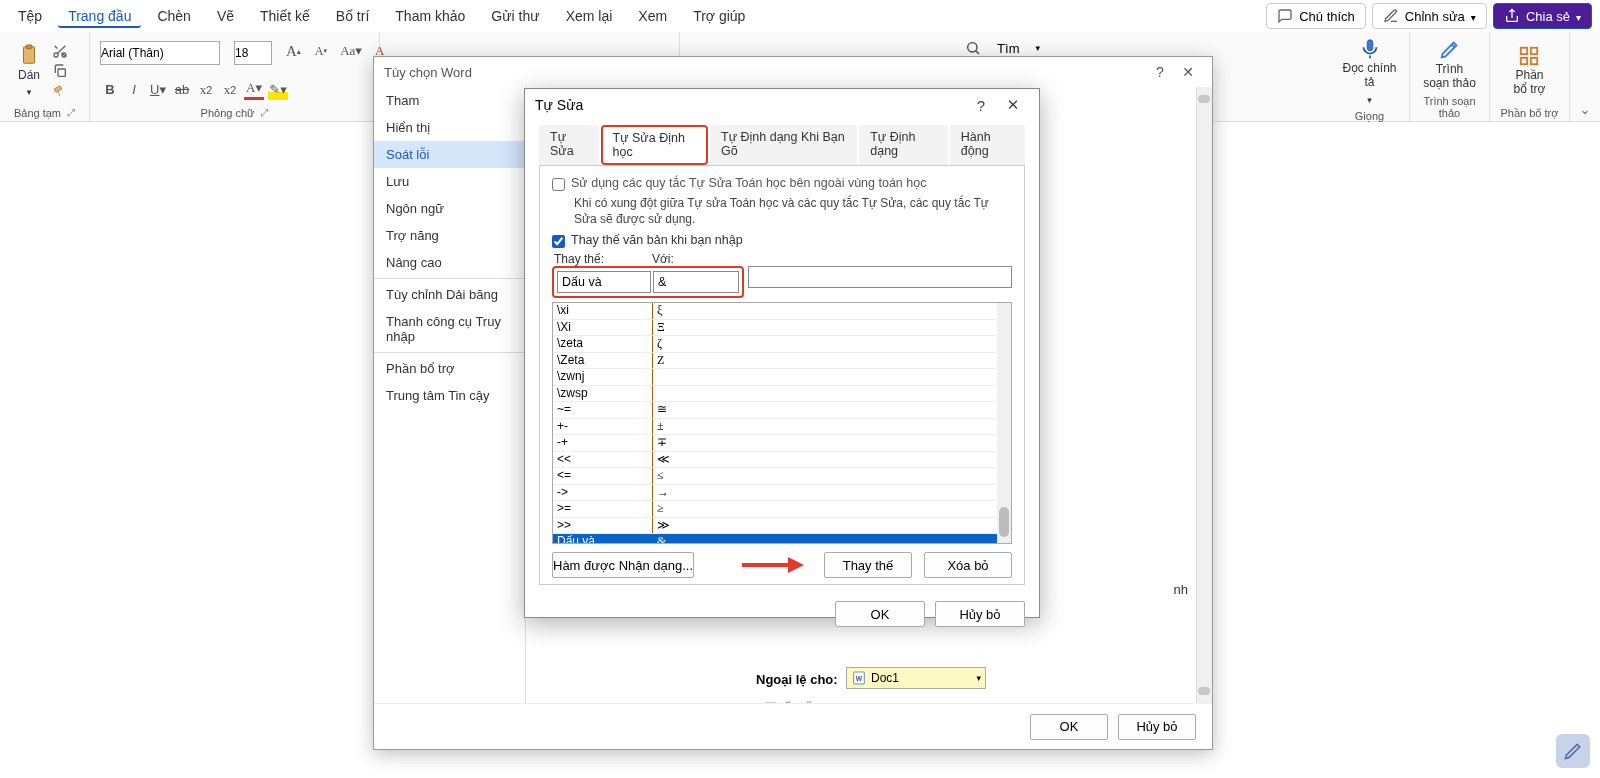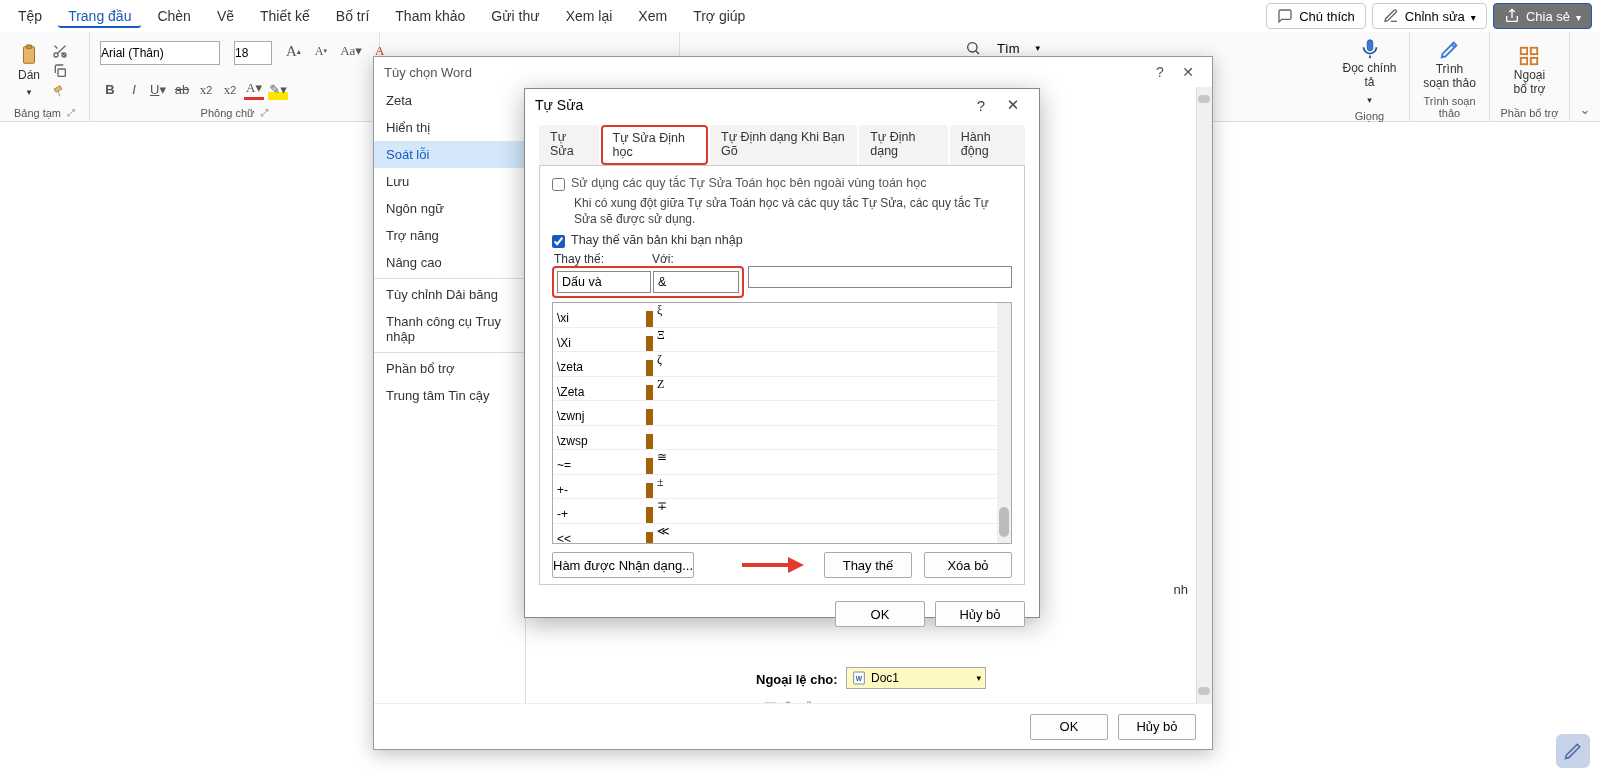"Chia sẻ" .topbtn.blue { background: #737373 -> #4c1d95 }
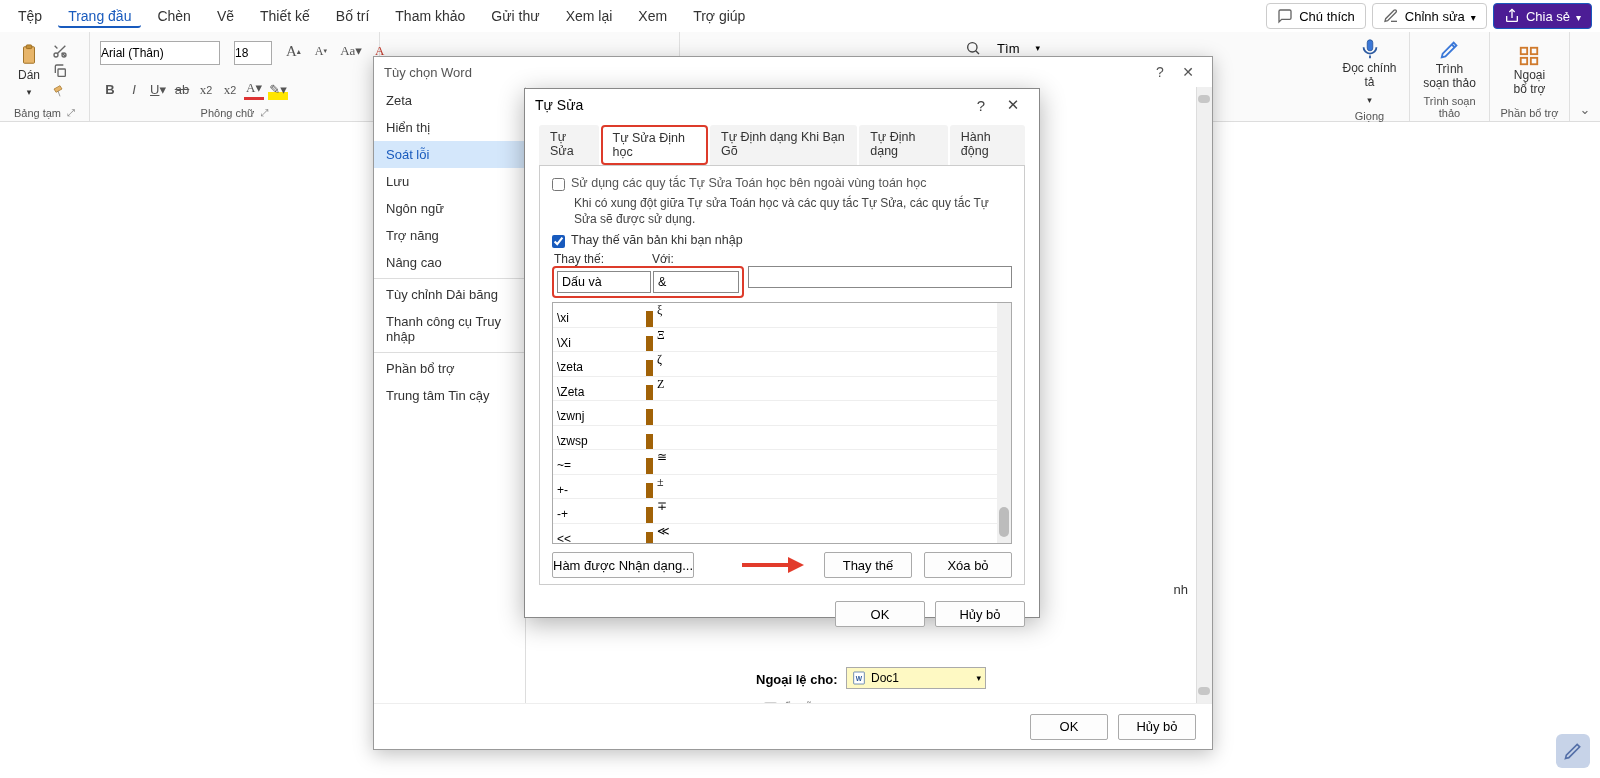"Ngoại" span { text: Ngoại -> Phần }
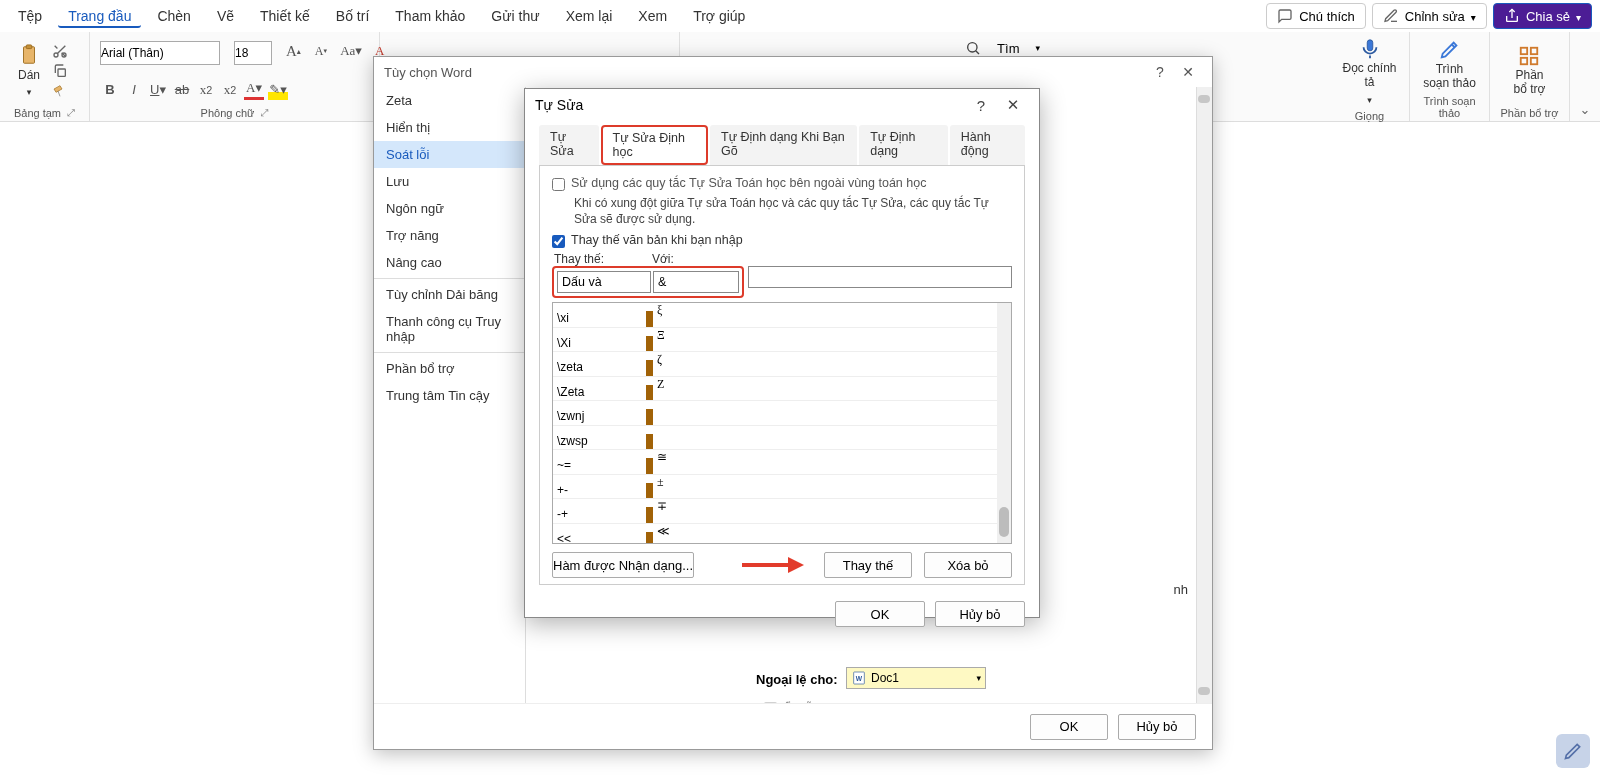"Zeta" div.opt-item { text: Zeta -> Tham }
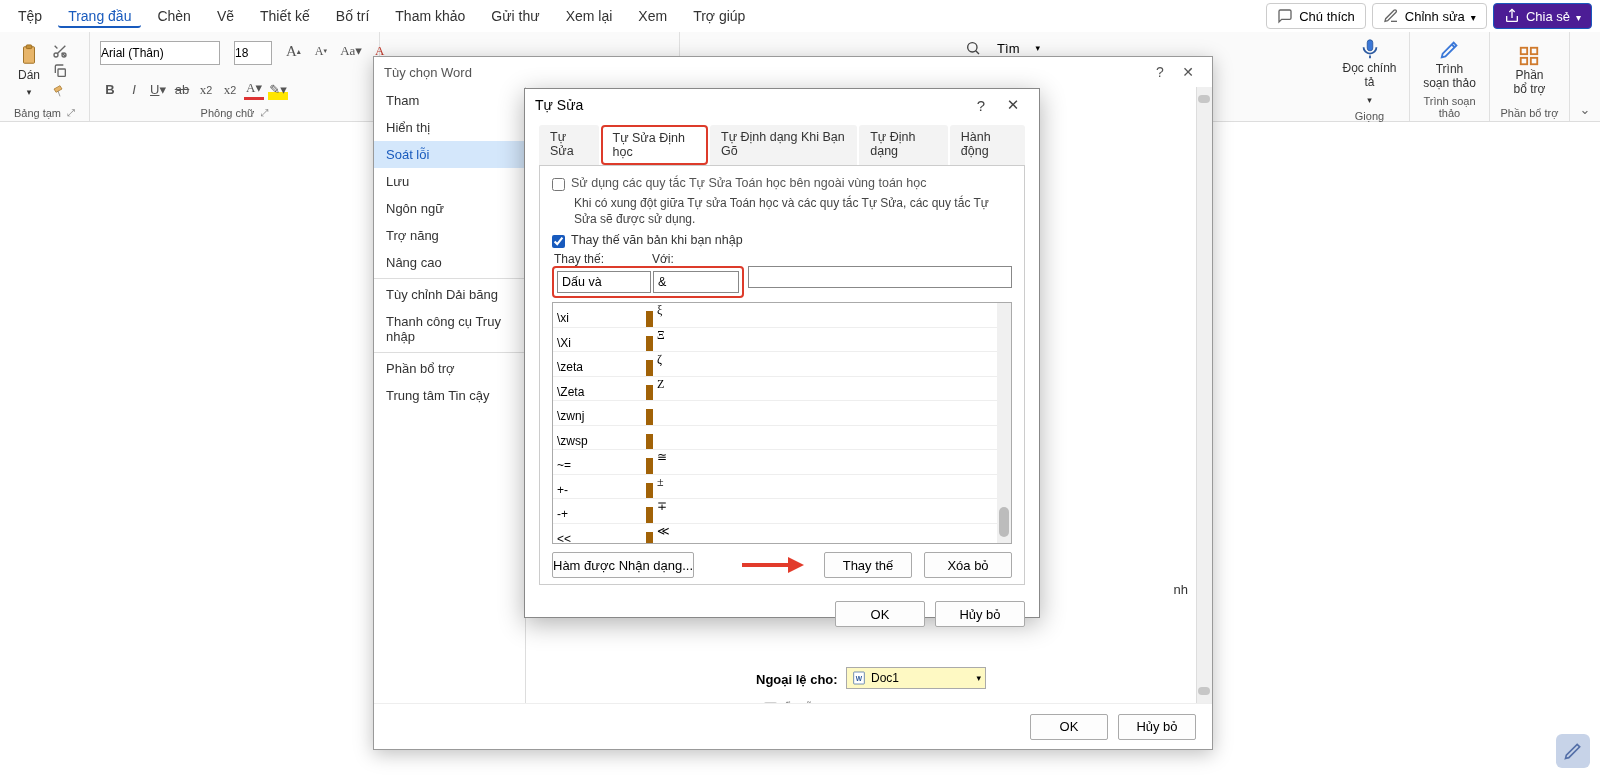"\xi" .list-row > div:first-child { border-right: 7px solid #a16207 -> 1px solid #a16207; margin-top: 8px -> none }
